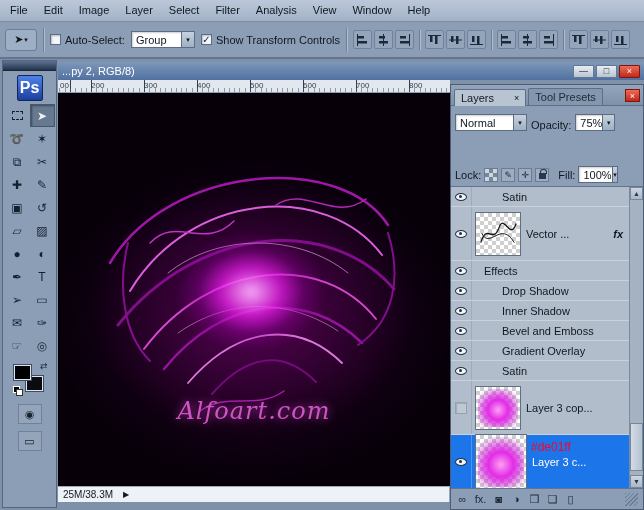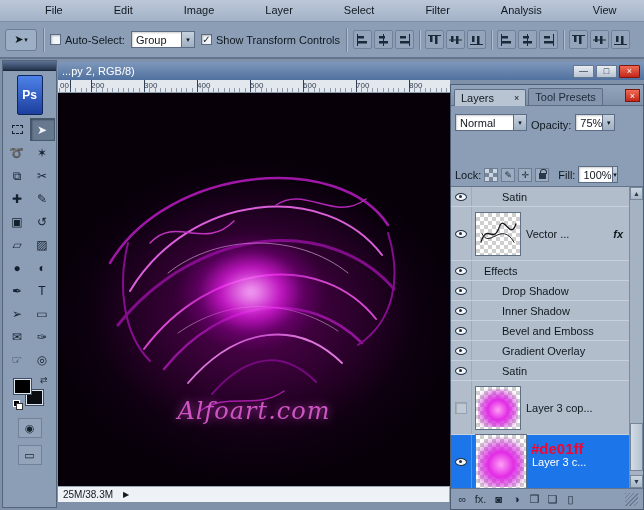"File" .menu-item { margin-left: 35px -> none }
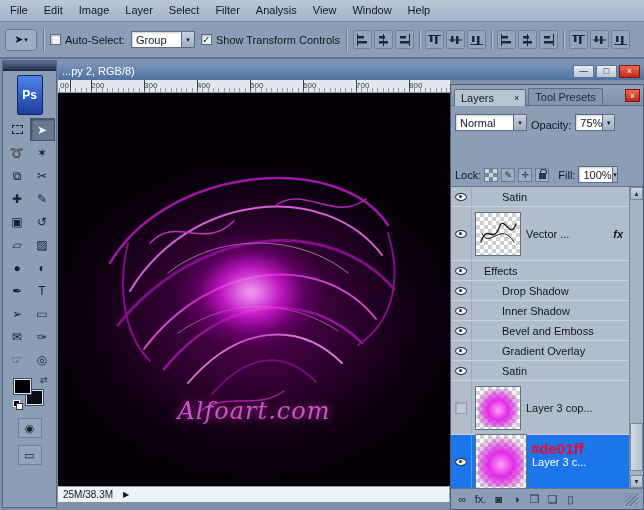"Ps" .ps-logo { font-size: 12px -> 16px; height: 40px -> 26px }
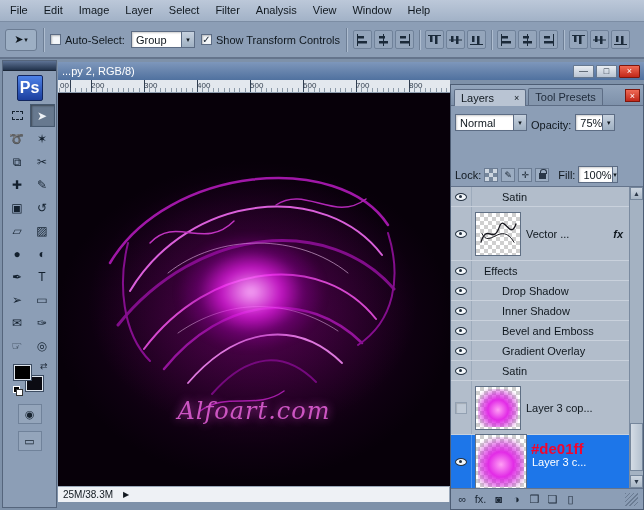"#de01ff" .hex-annotation { font-size: 15px -> 12px; font-weight: bold -> normal }
